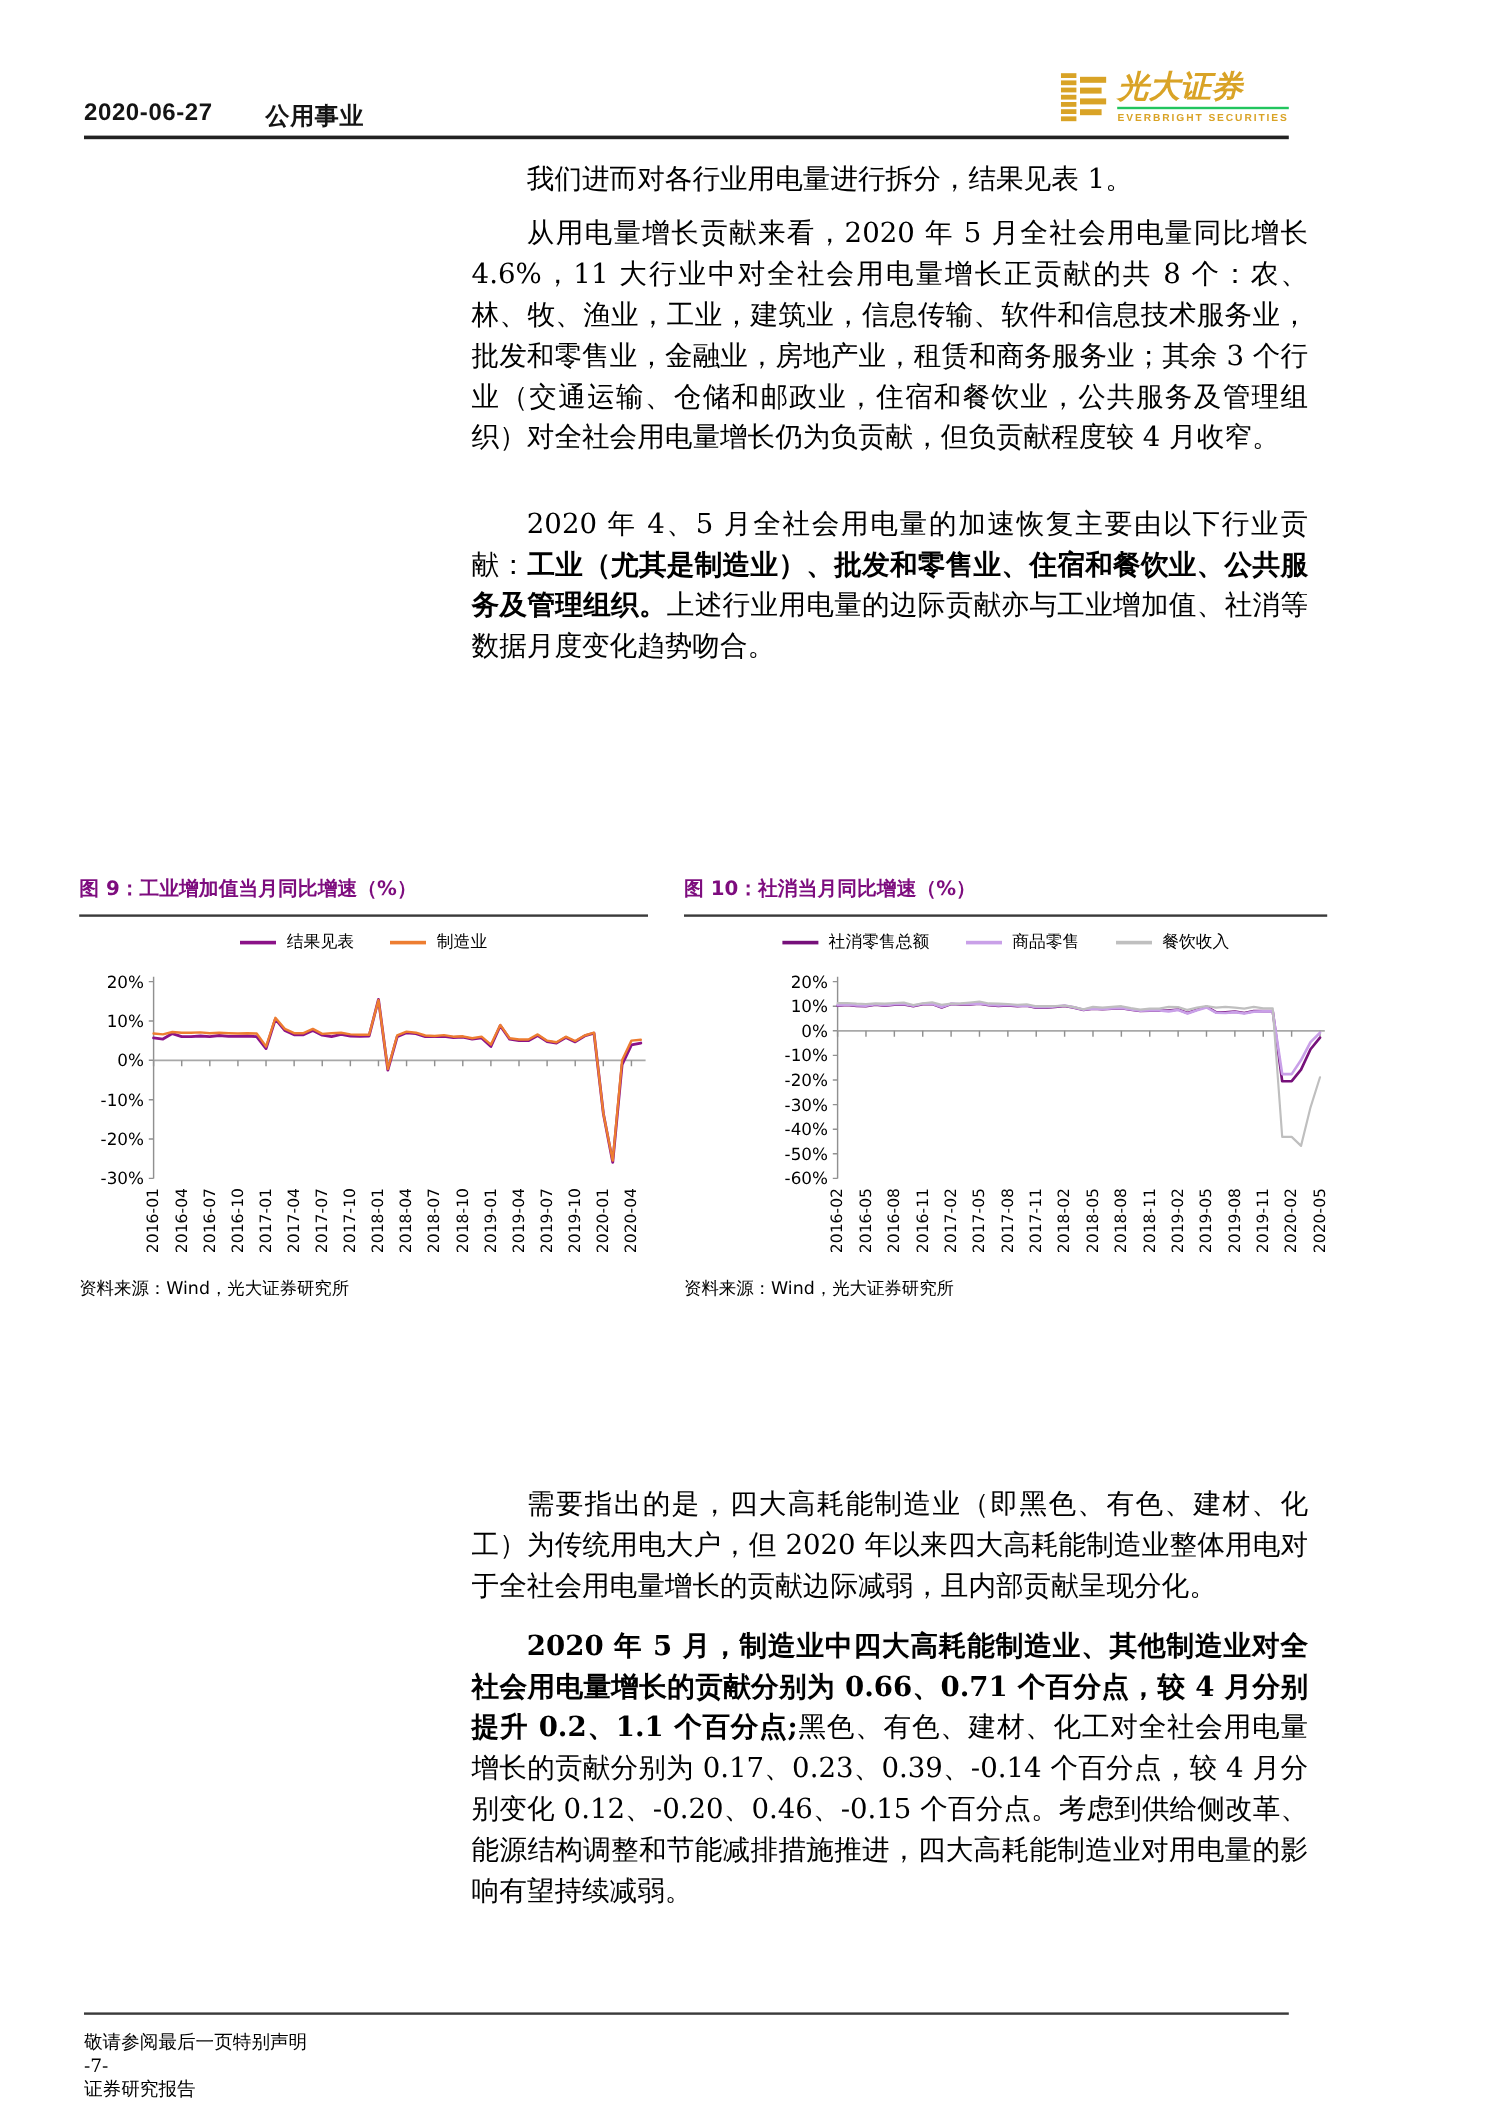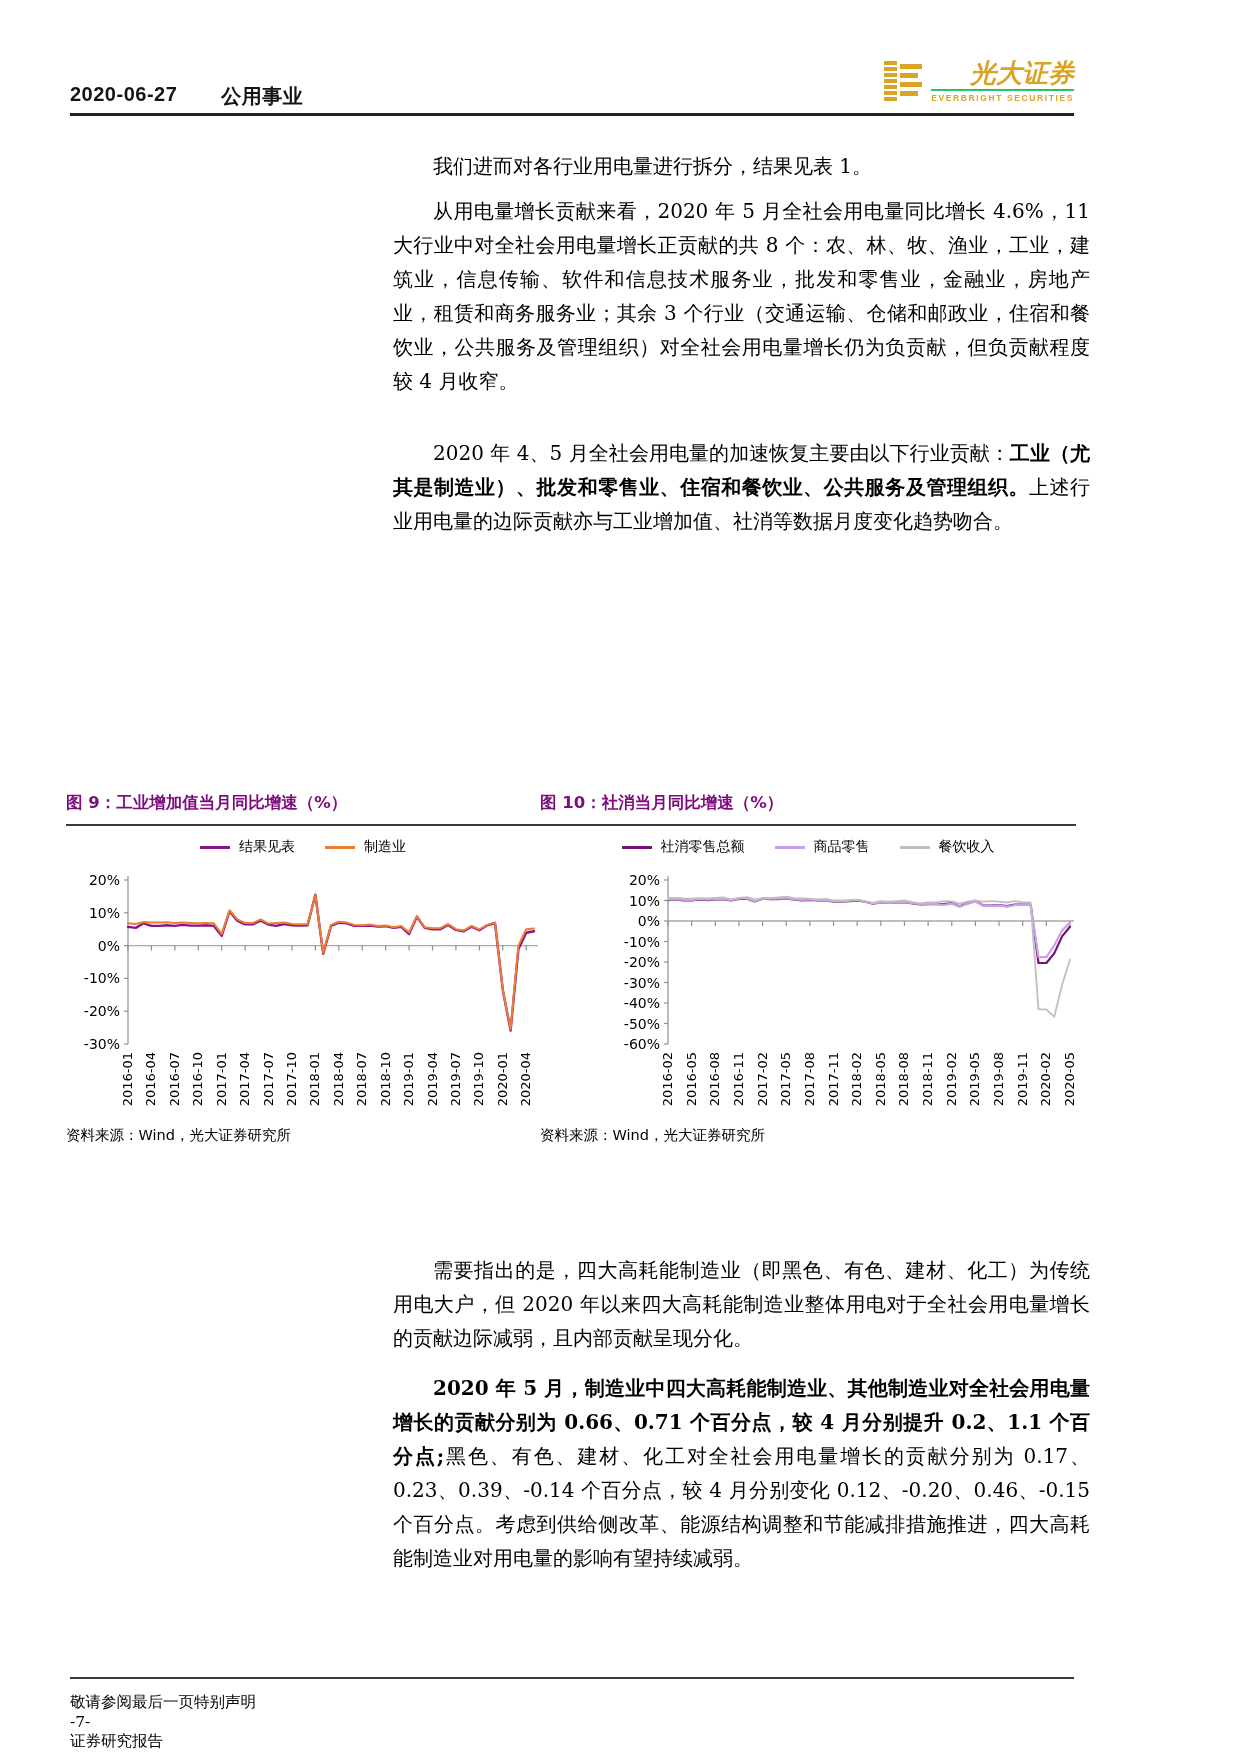"光大证券" span { align-items: flex-end -> none }
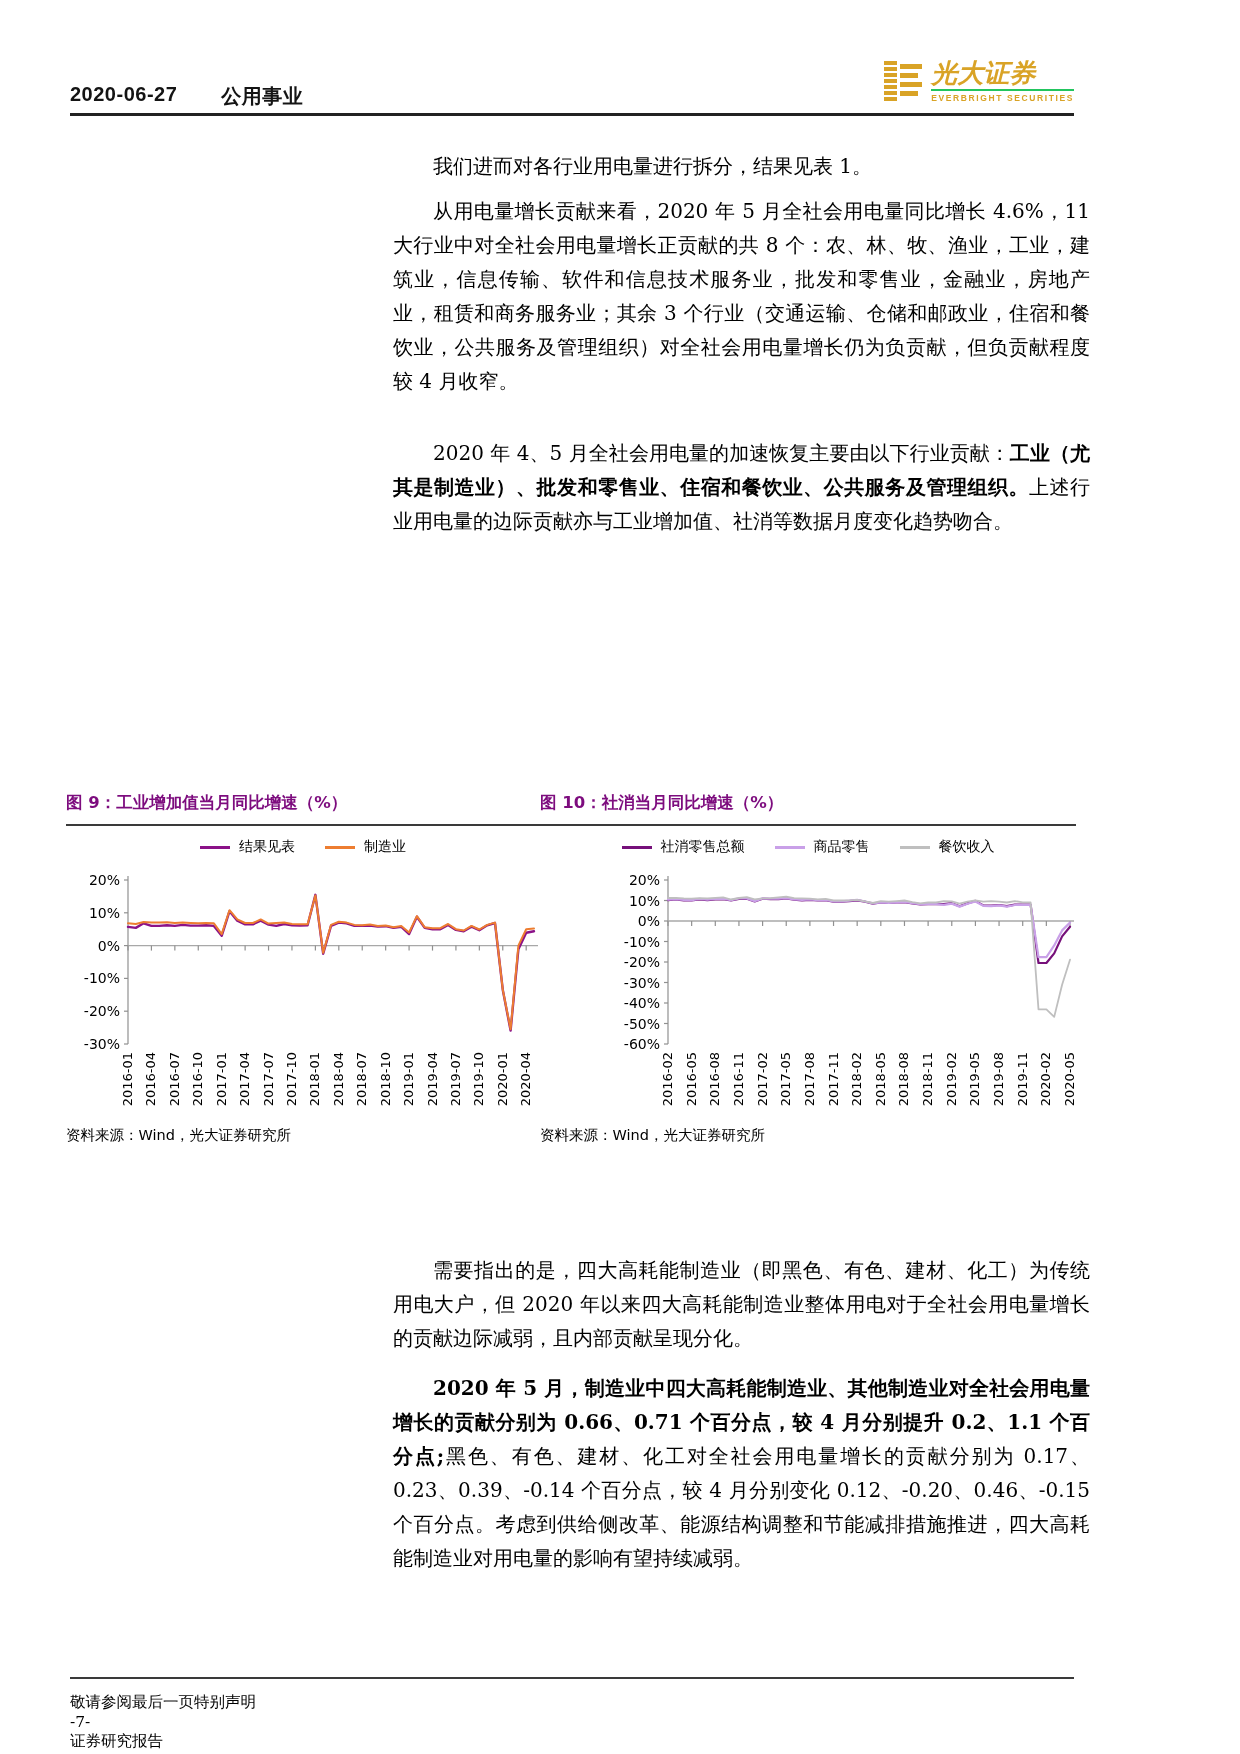"我们进而对各行业用电量进行拆分，结果见表 1。" .col { font-size: 20px -> 23px; margin-top: 16px -> none }
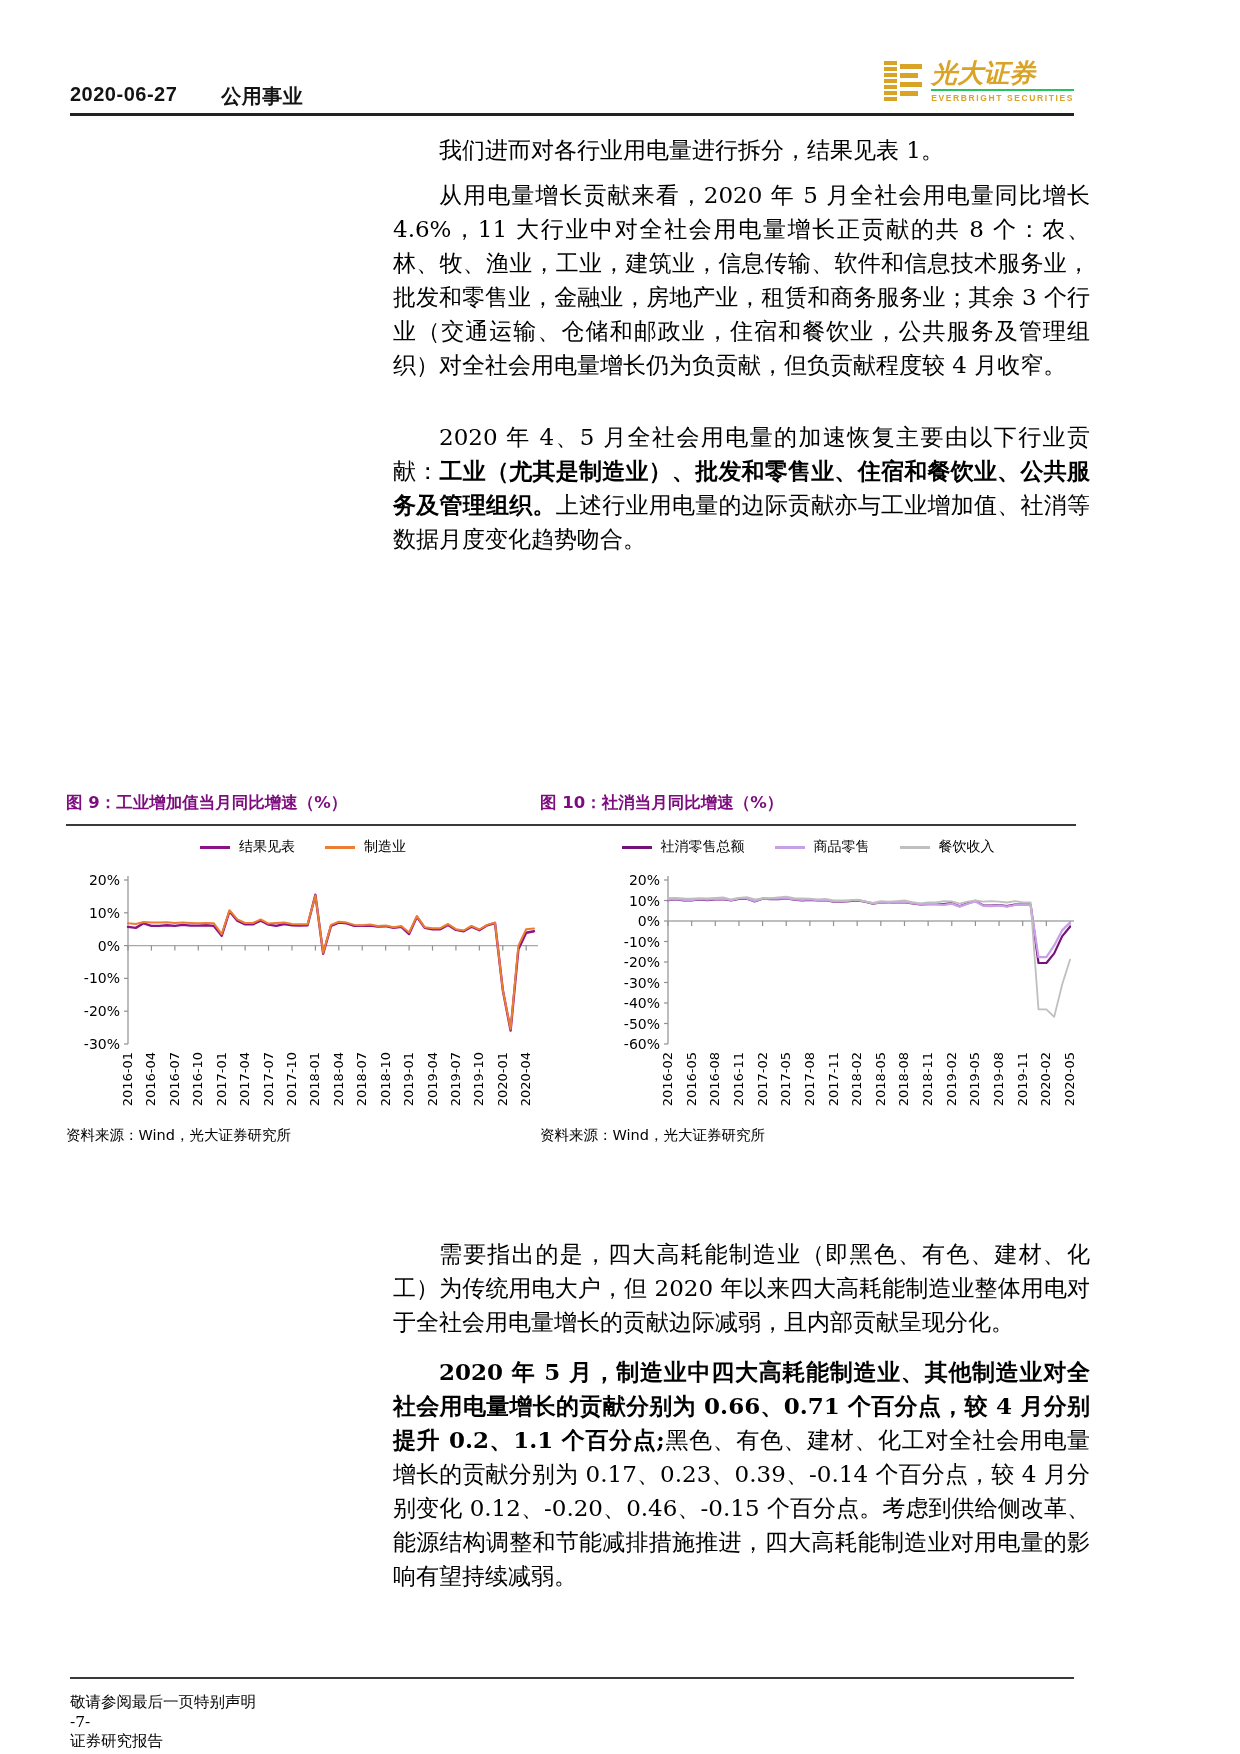"图 9：工业增加值当月同比增速（%）" .figs { justify-content: none -> space-between; top: 792px -> 730px }
